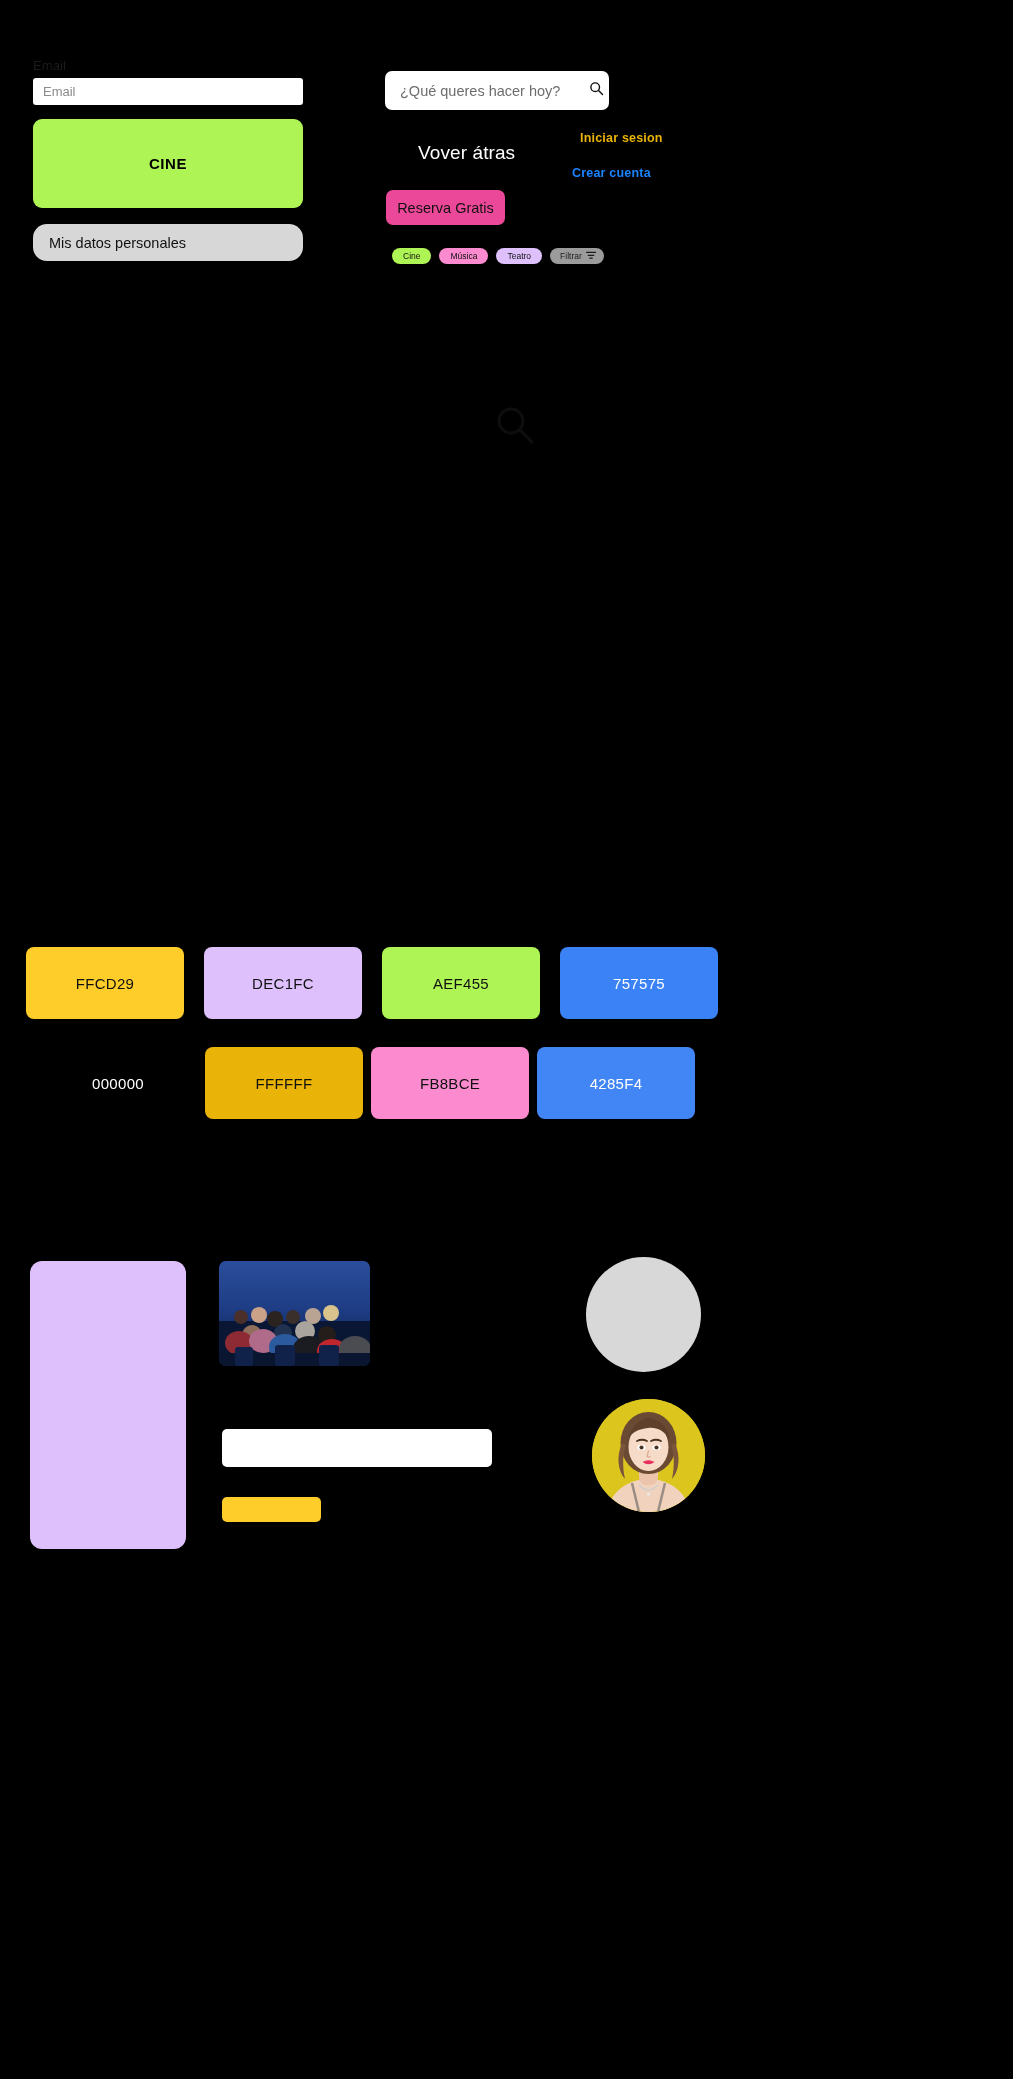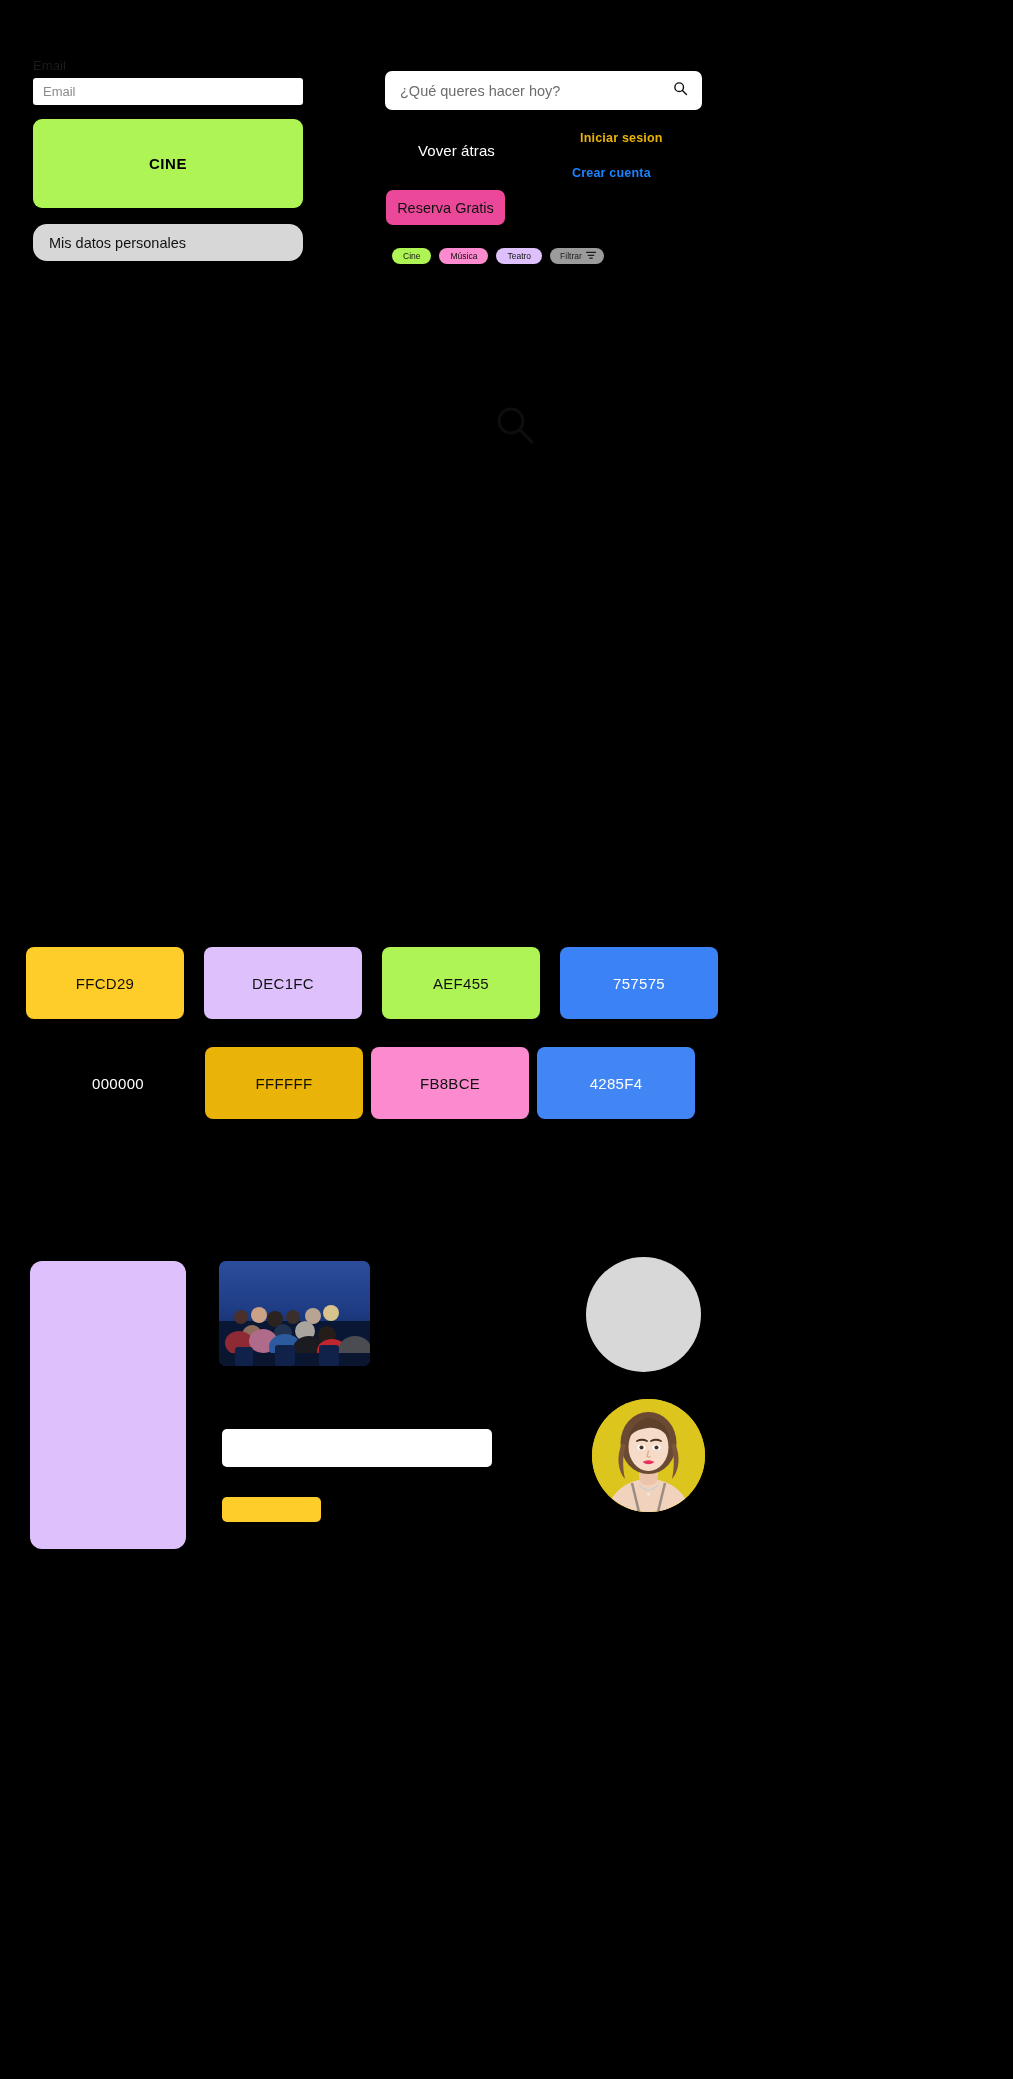"¿Qué queres hacer hoy?" #search-bar { width: 317px -> 224px }
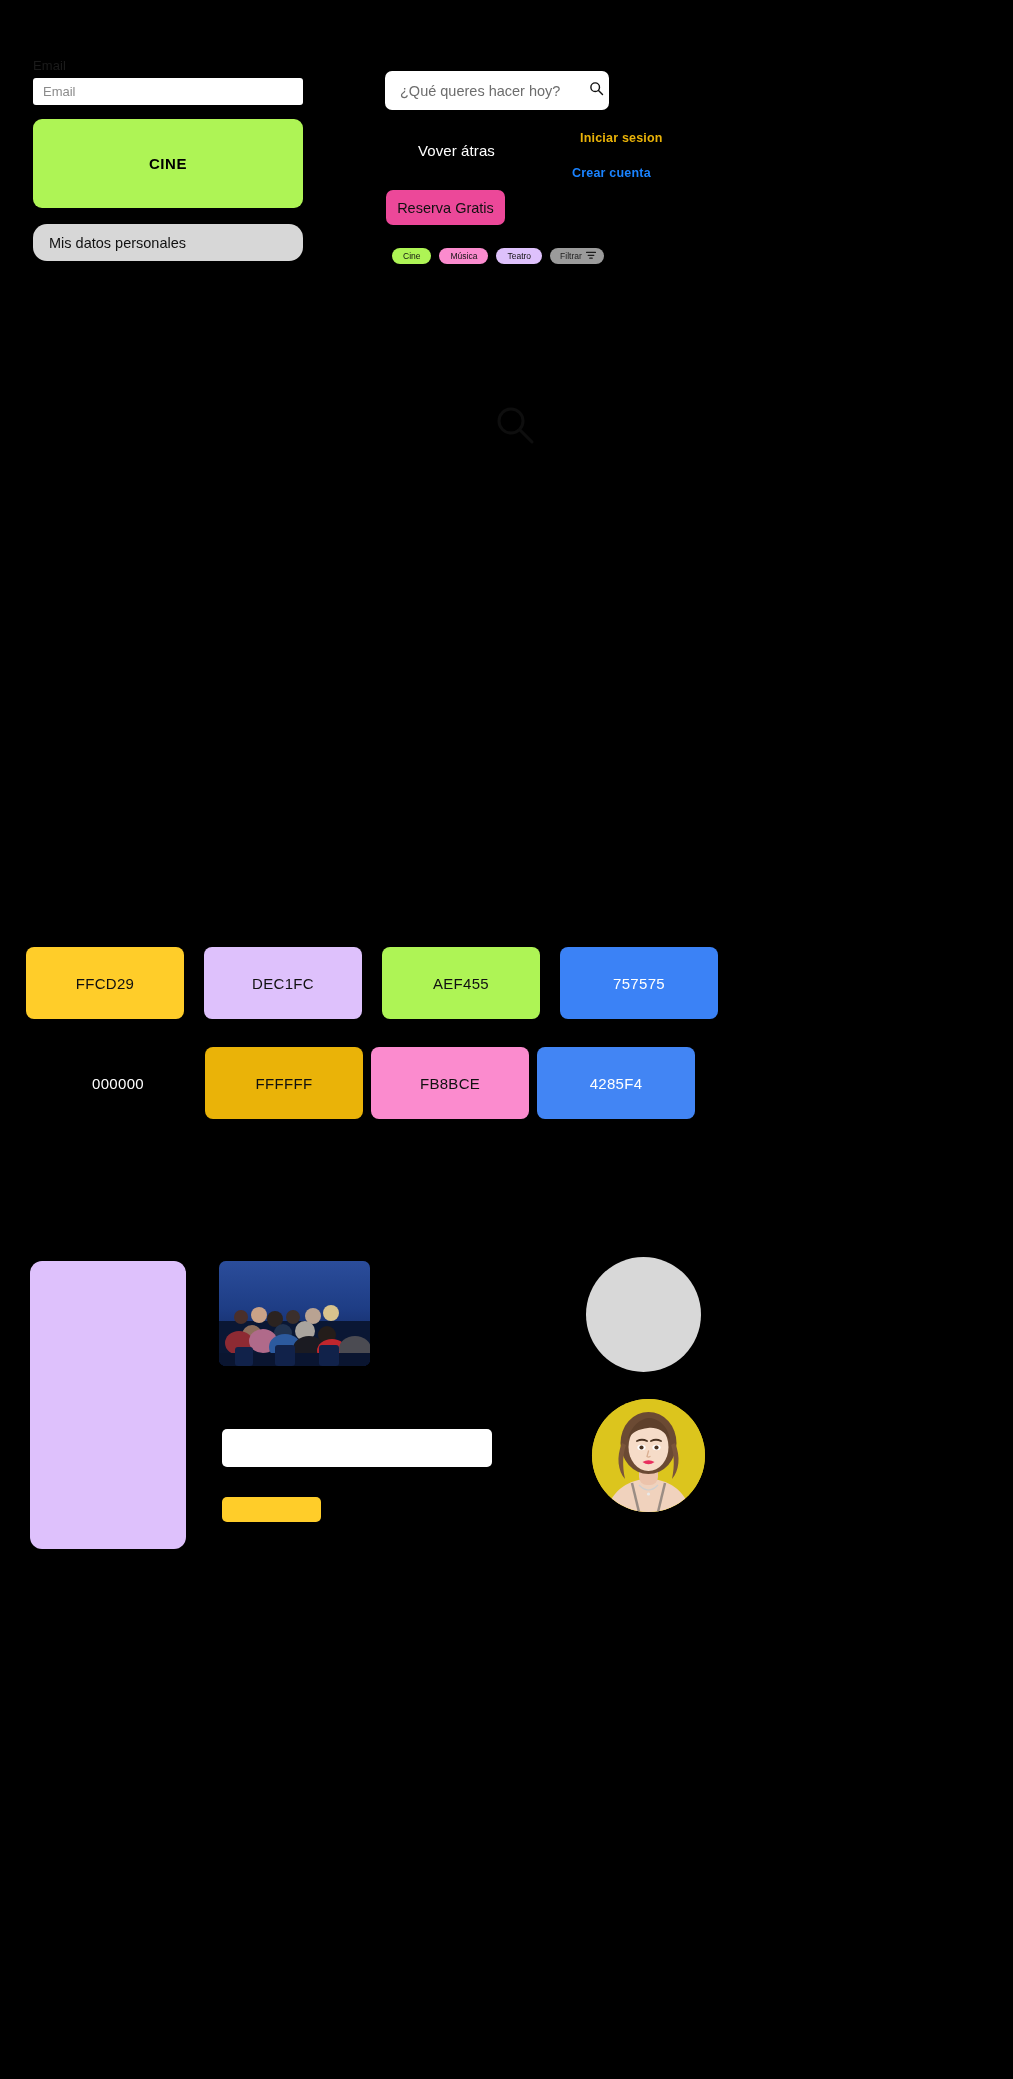"Vover átras" #back-link { font-size: 15px -> 19px }
